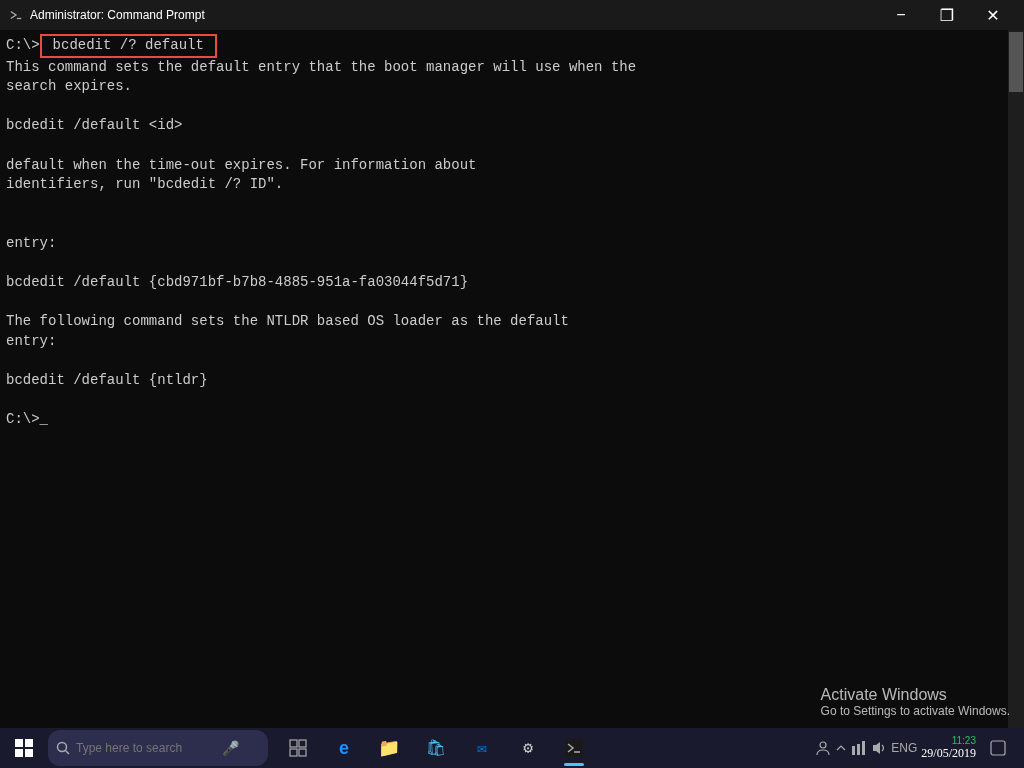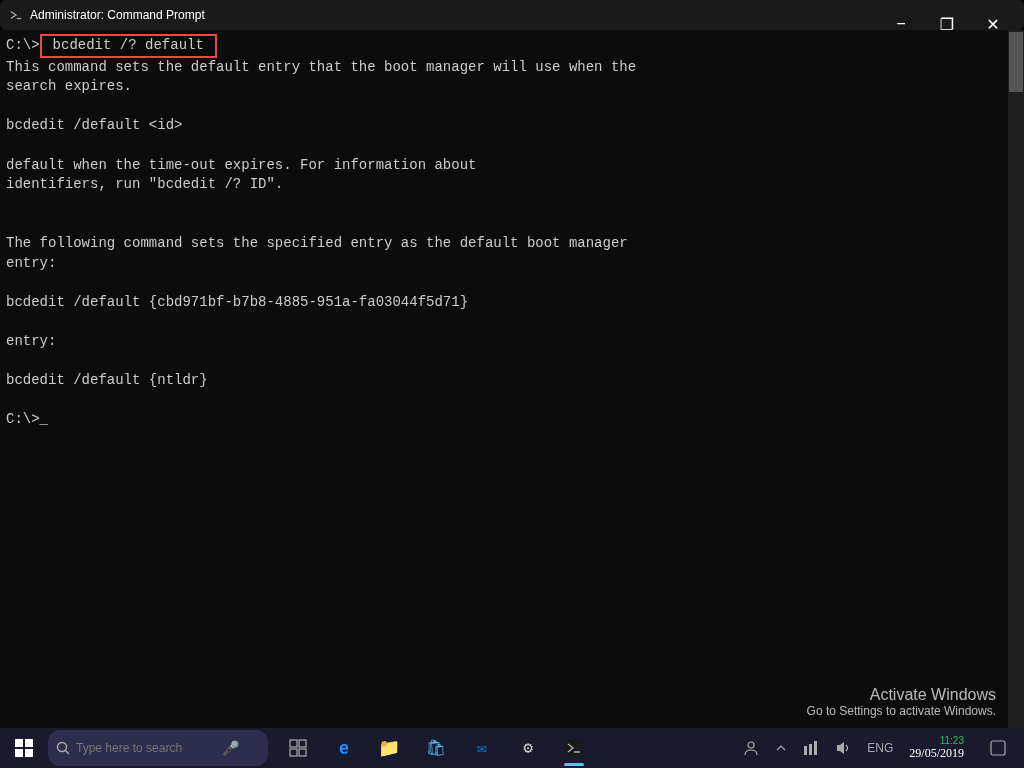"Administrator: Command Prompt" .title-bar { border-radius: 6px -> none; padding: 9px 8px -> 0 8px }
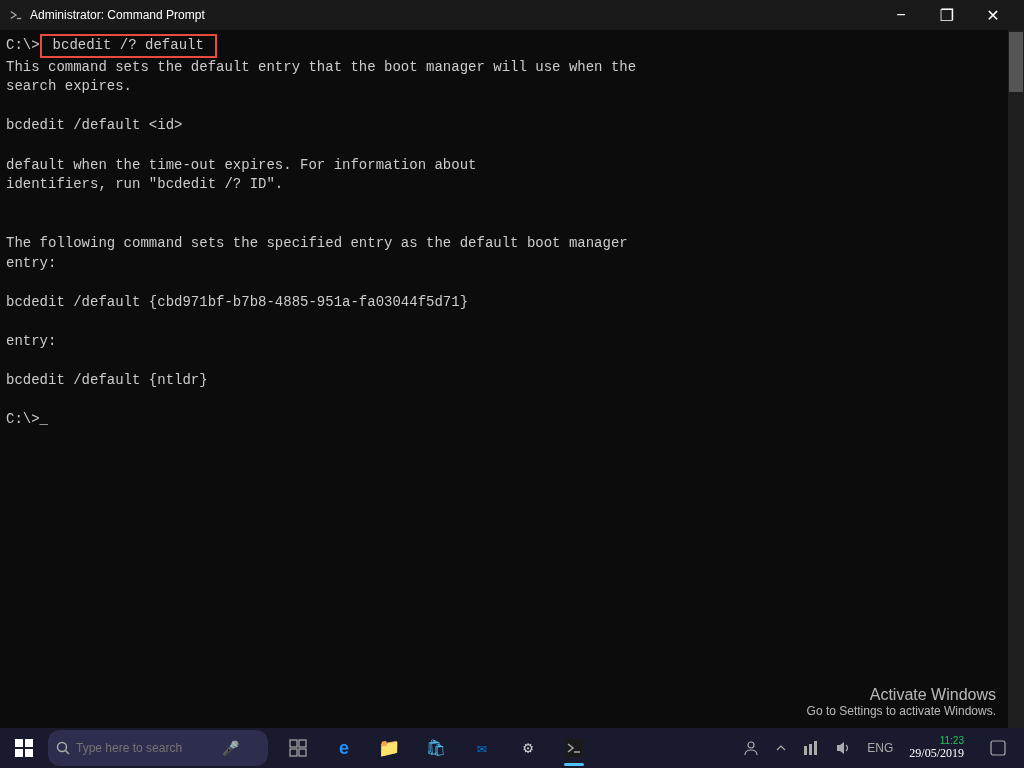"The following command sets the" div { html: <div>The following command sets the specified entry as the default boot manager</div> -> none }
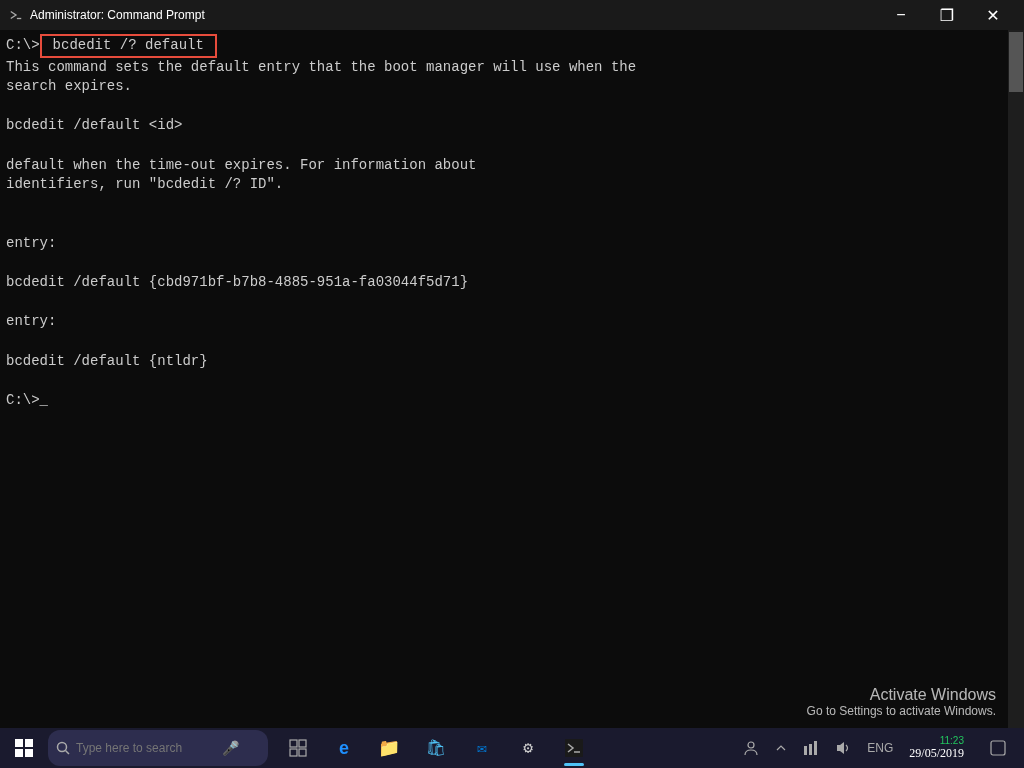"The following command sets the" div { html: none -> <div>The following command sets the NTLDR based OS loader as the default</div> }
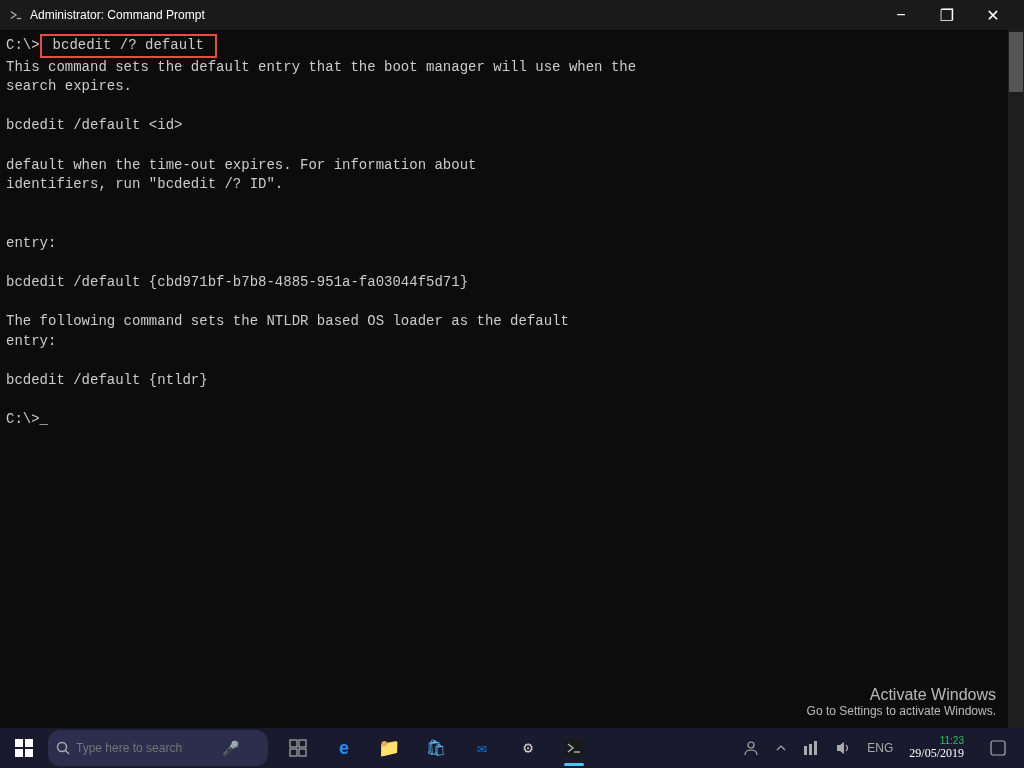"Activate Windows" .activate-windows { right: 28px -> 14px; text-align: right -> none }
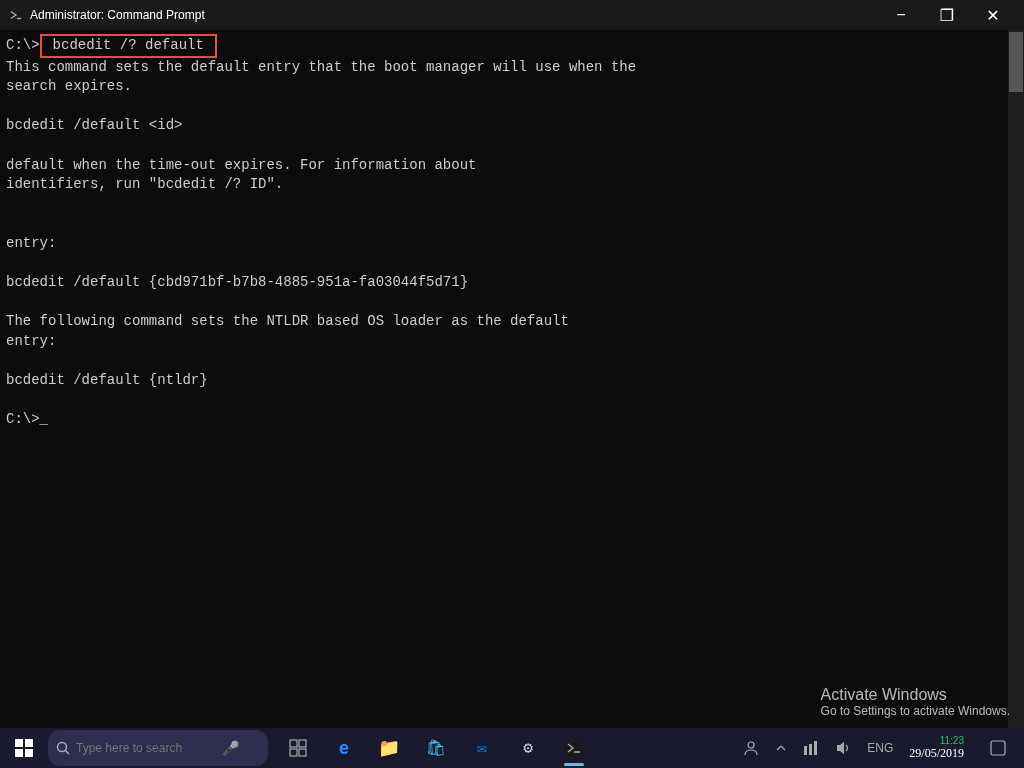"ENG" .taskbar-right { gap: 16px -> 4px }
